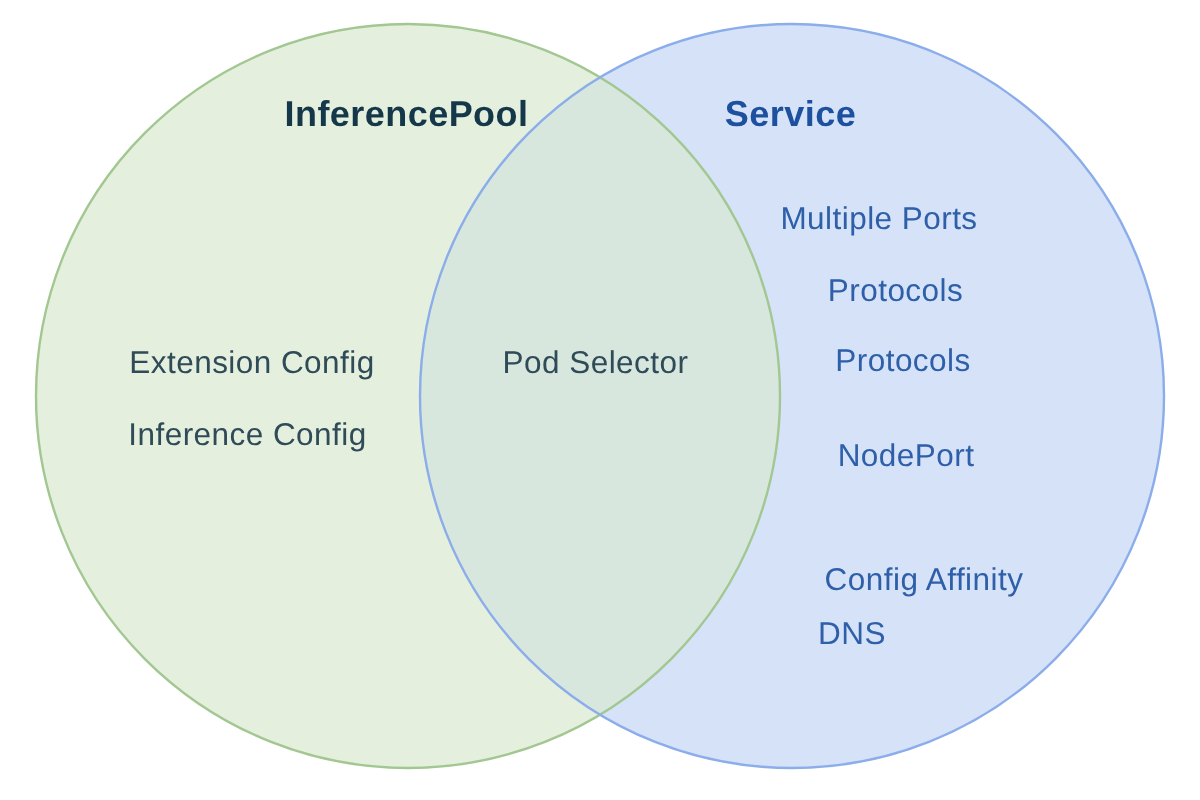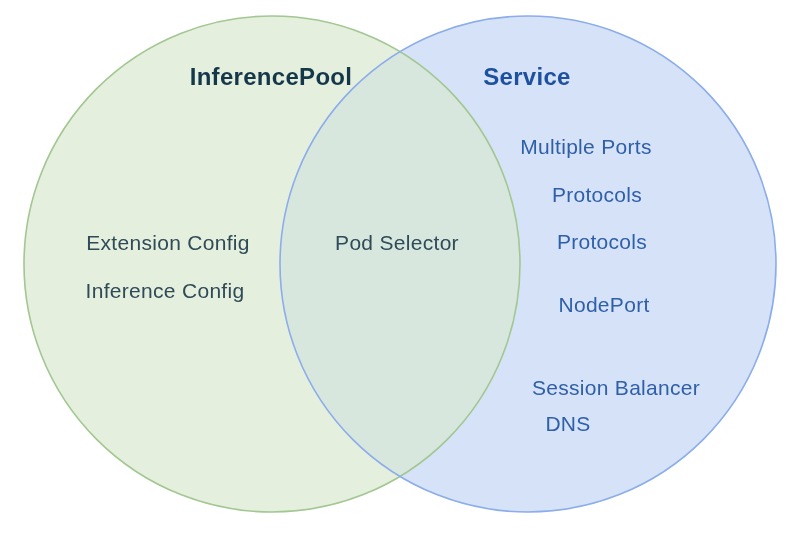"Session Balancer" div.label { text: Session Balancer -> Config Affinity }
